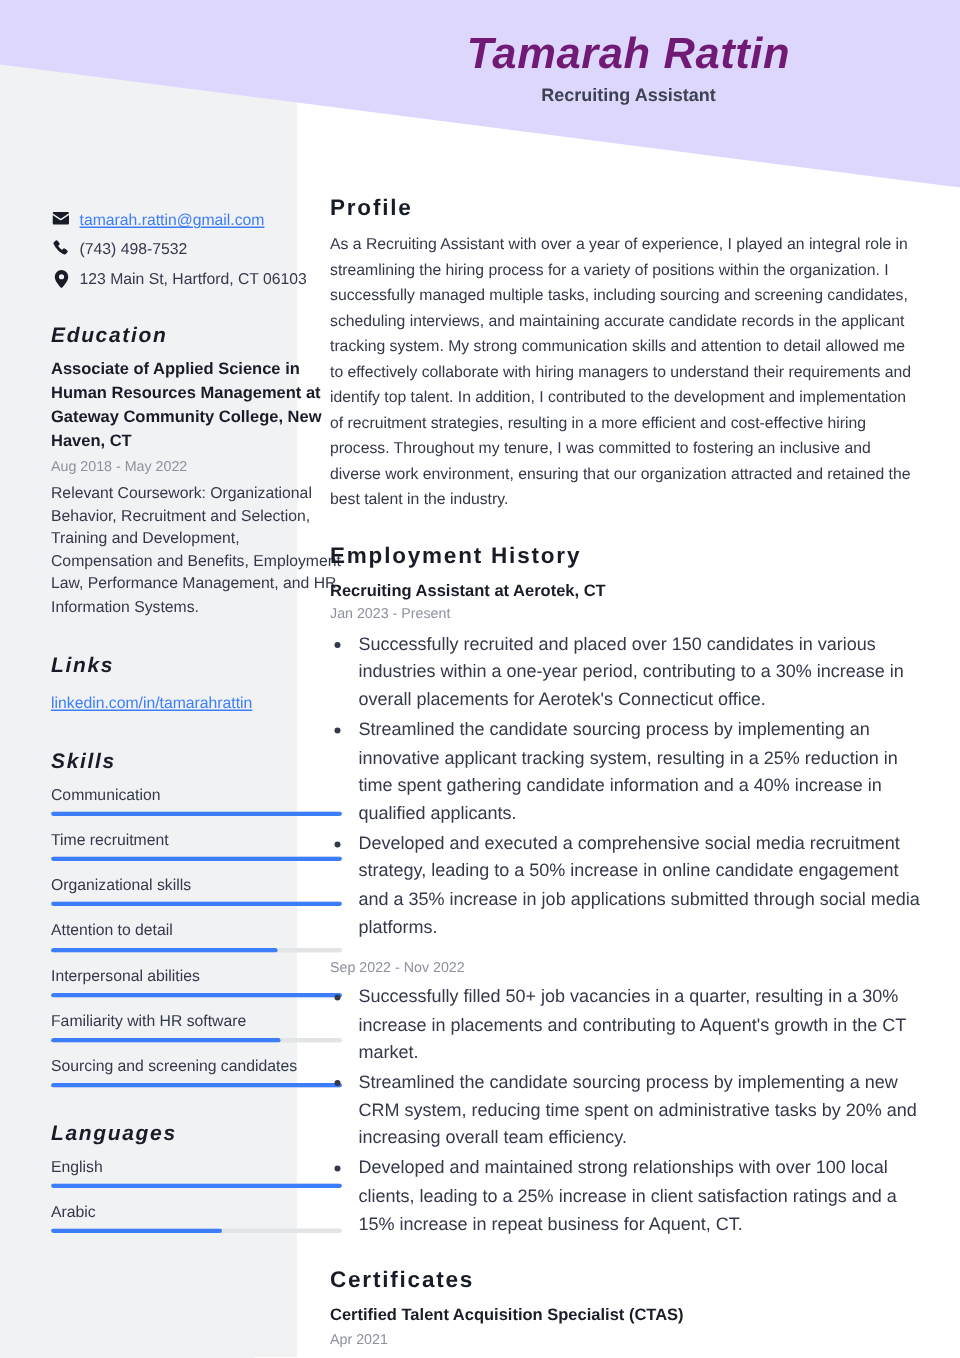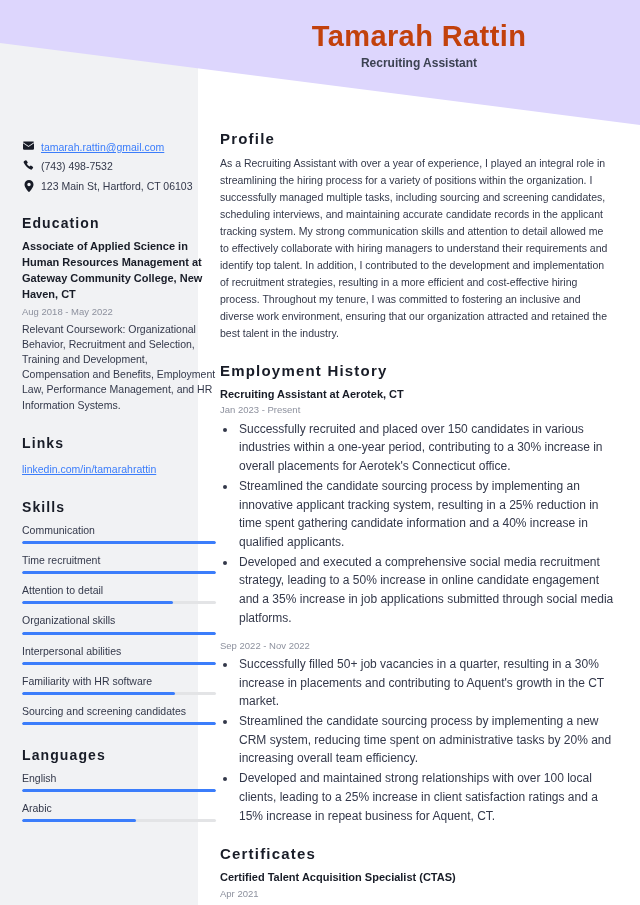"Tamarah Rattin" .name { color: #c2410c -> #701a75; font-style: none -> italic }
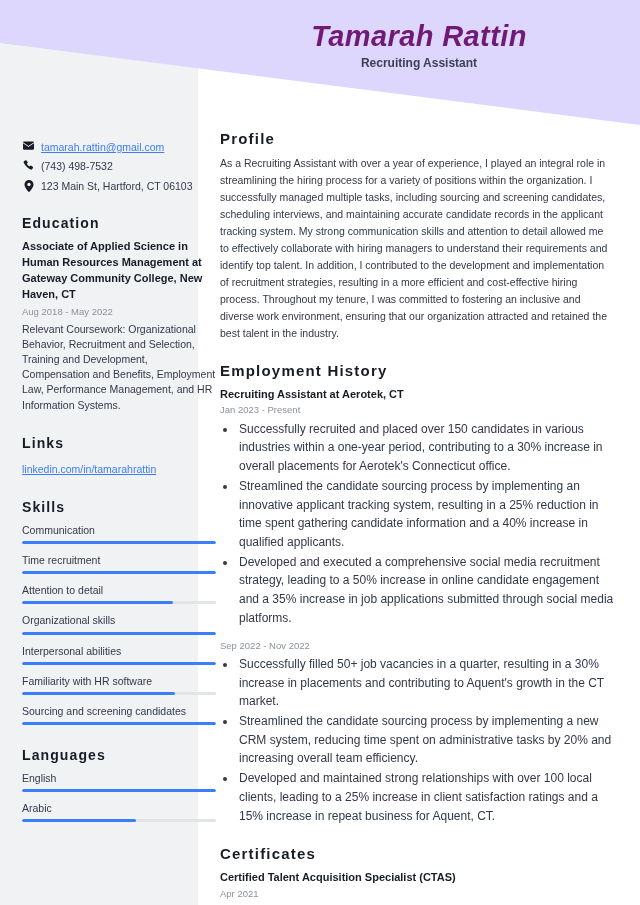"tamarah.rattin@gmail.com" .sidebar { left: 0 -> 12px }
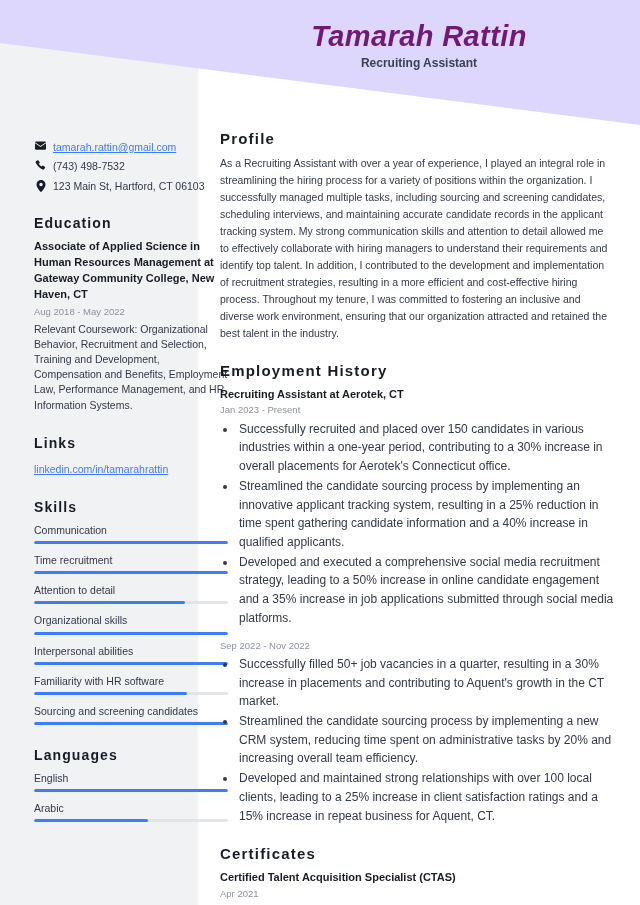"Education" .side-heading { font-style: none -> italic }
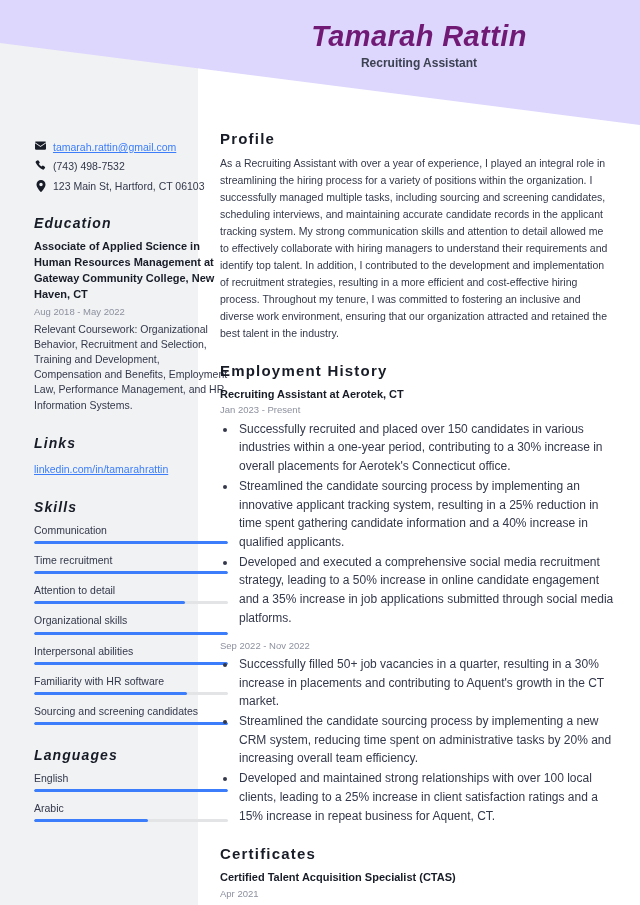"Attention to detail" div.skill-row { order: before "Organizational skills" -> after "Organizational skills" }
